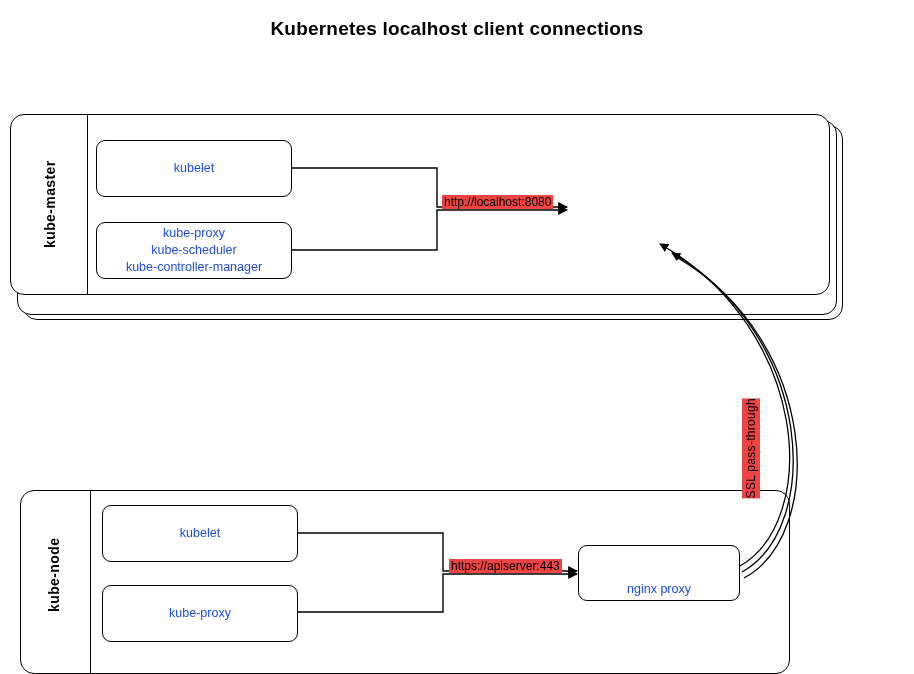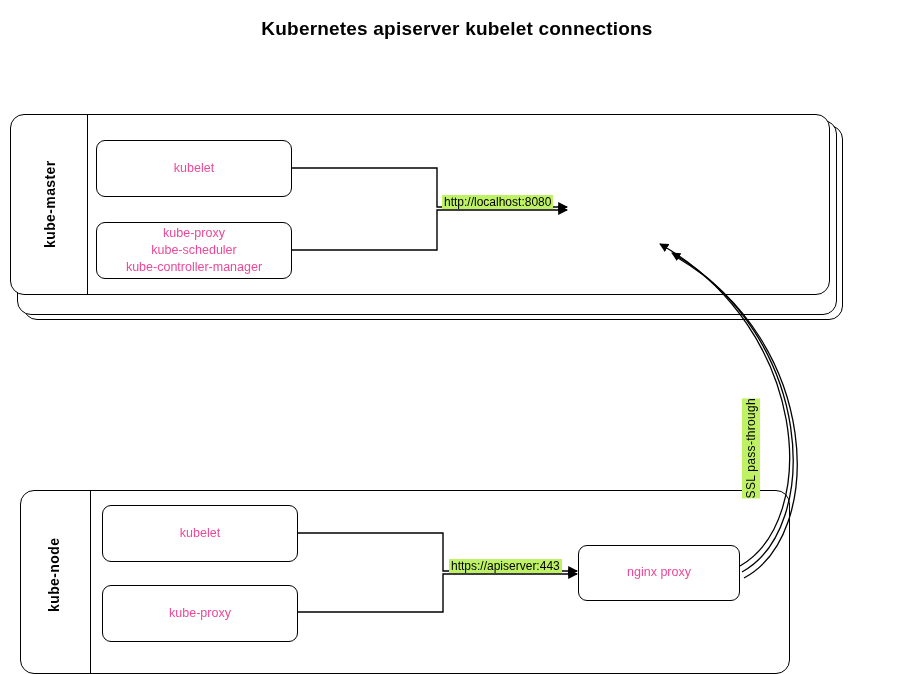"Kubernetes apiserver kubelet connections" div { text: apiserver kubelet -> localhost client }
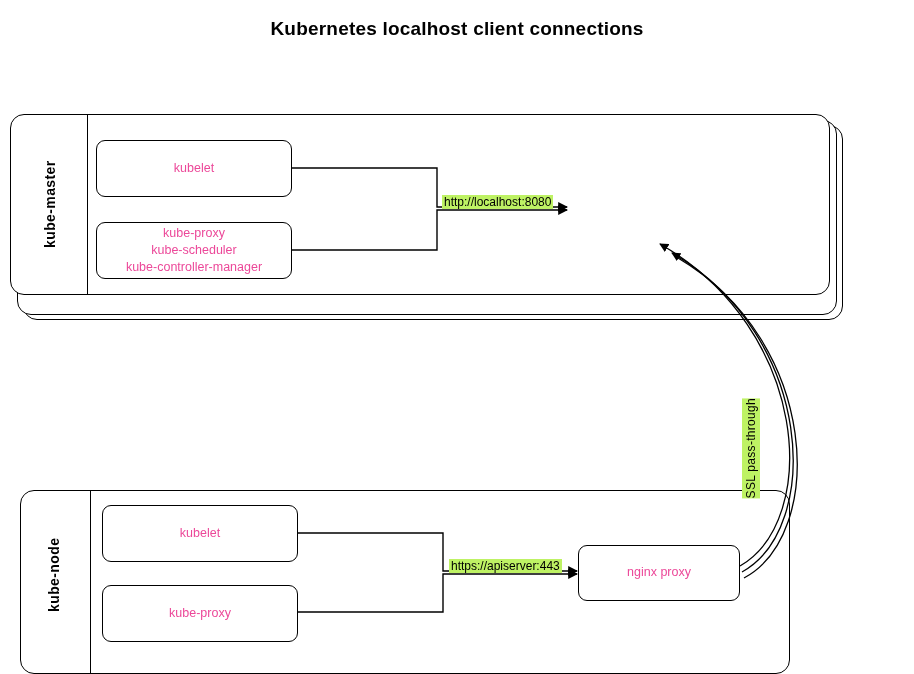"kubelet" .box { color: #ec4899 -> #1d4ed8 }
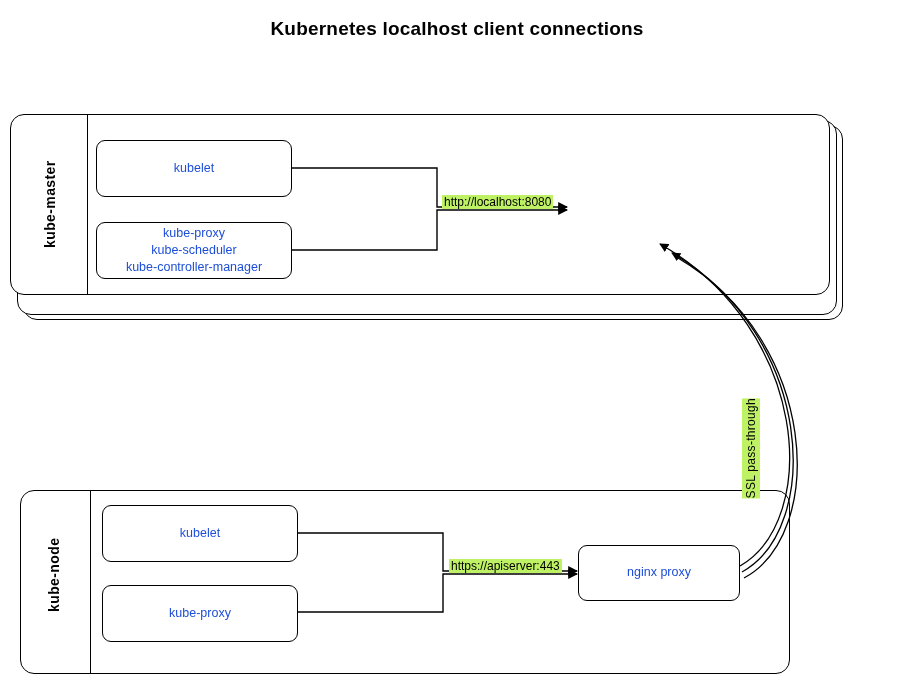"http://localhost:8080" .edge-label { background: #bef264 -> #ef4444 }
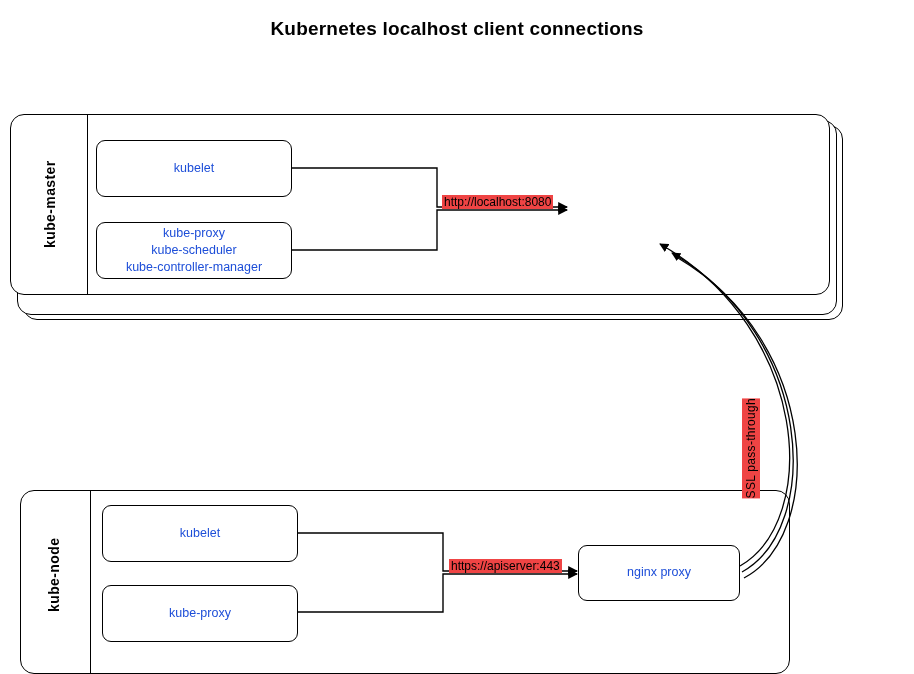"nginx proxy" div.box { align-items: none -> flex-end }
